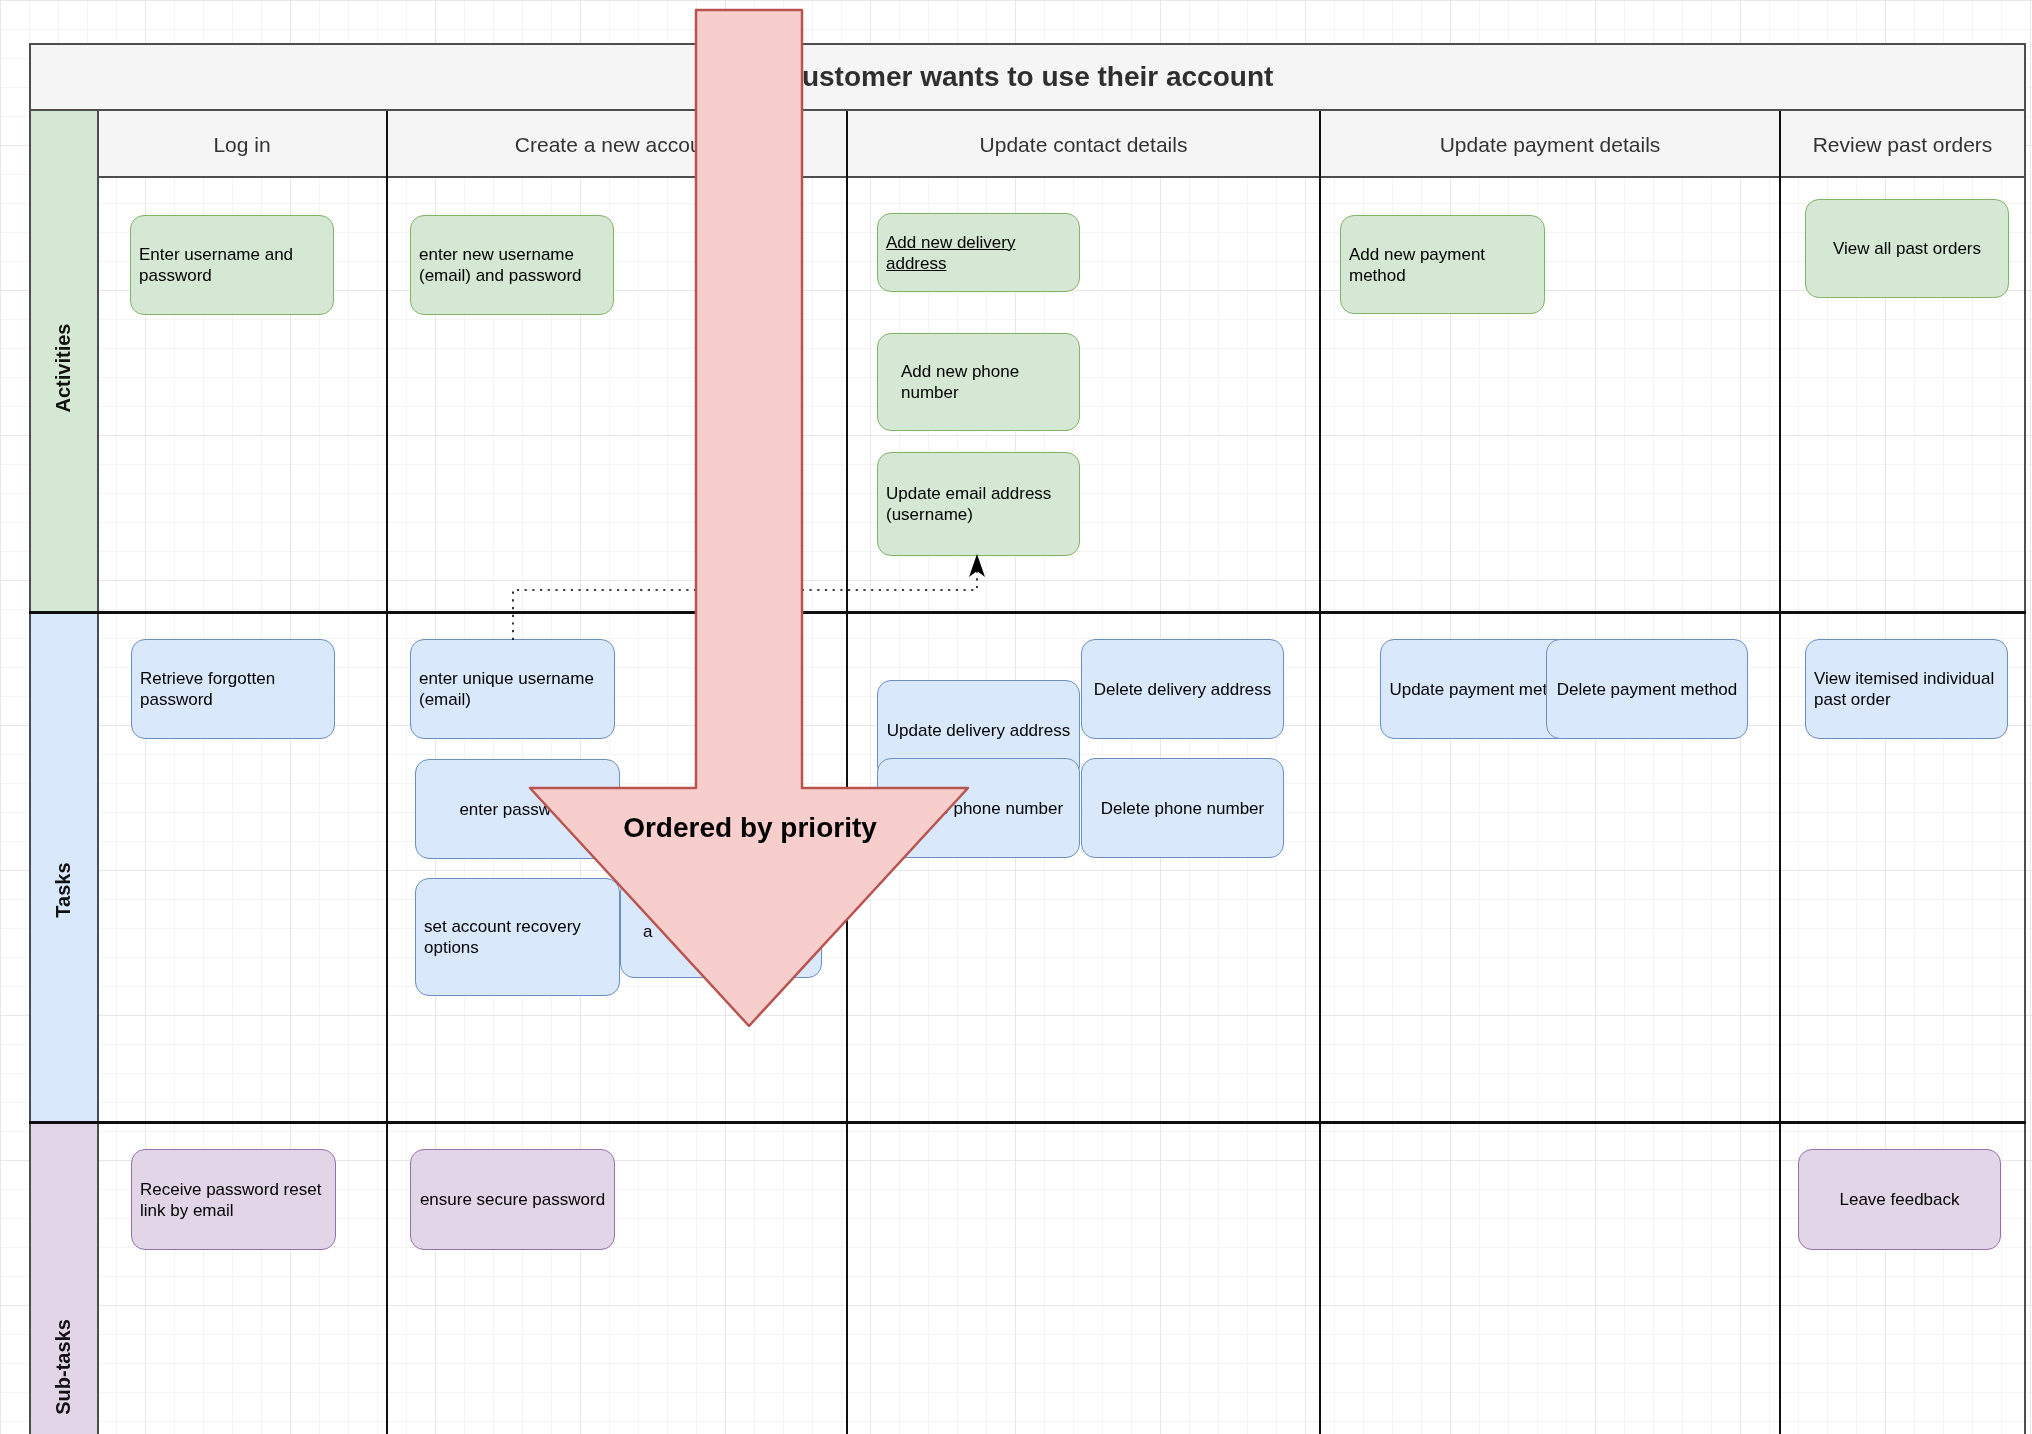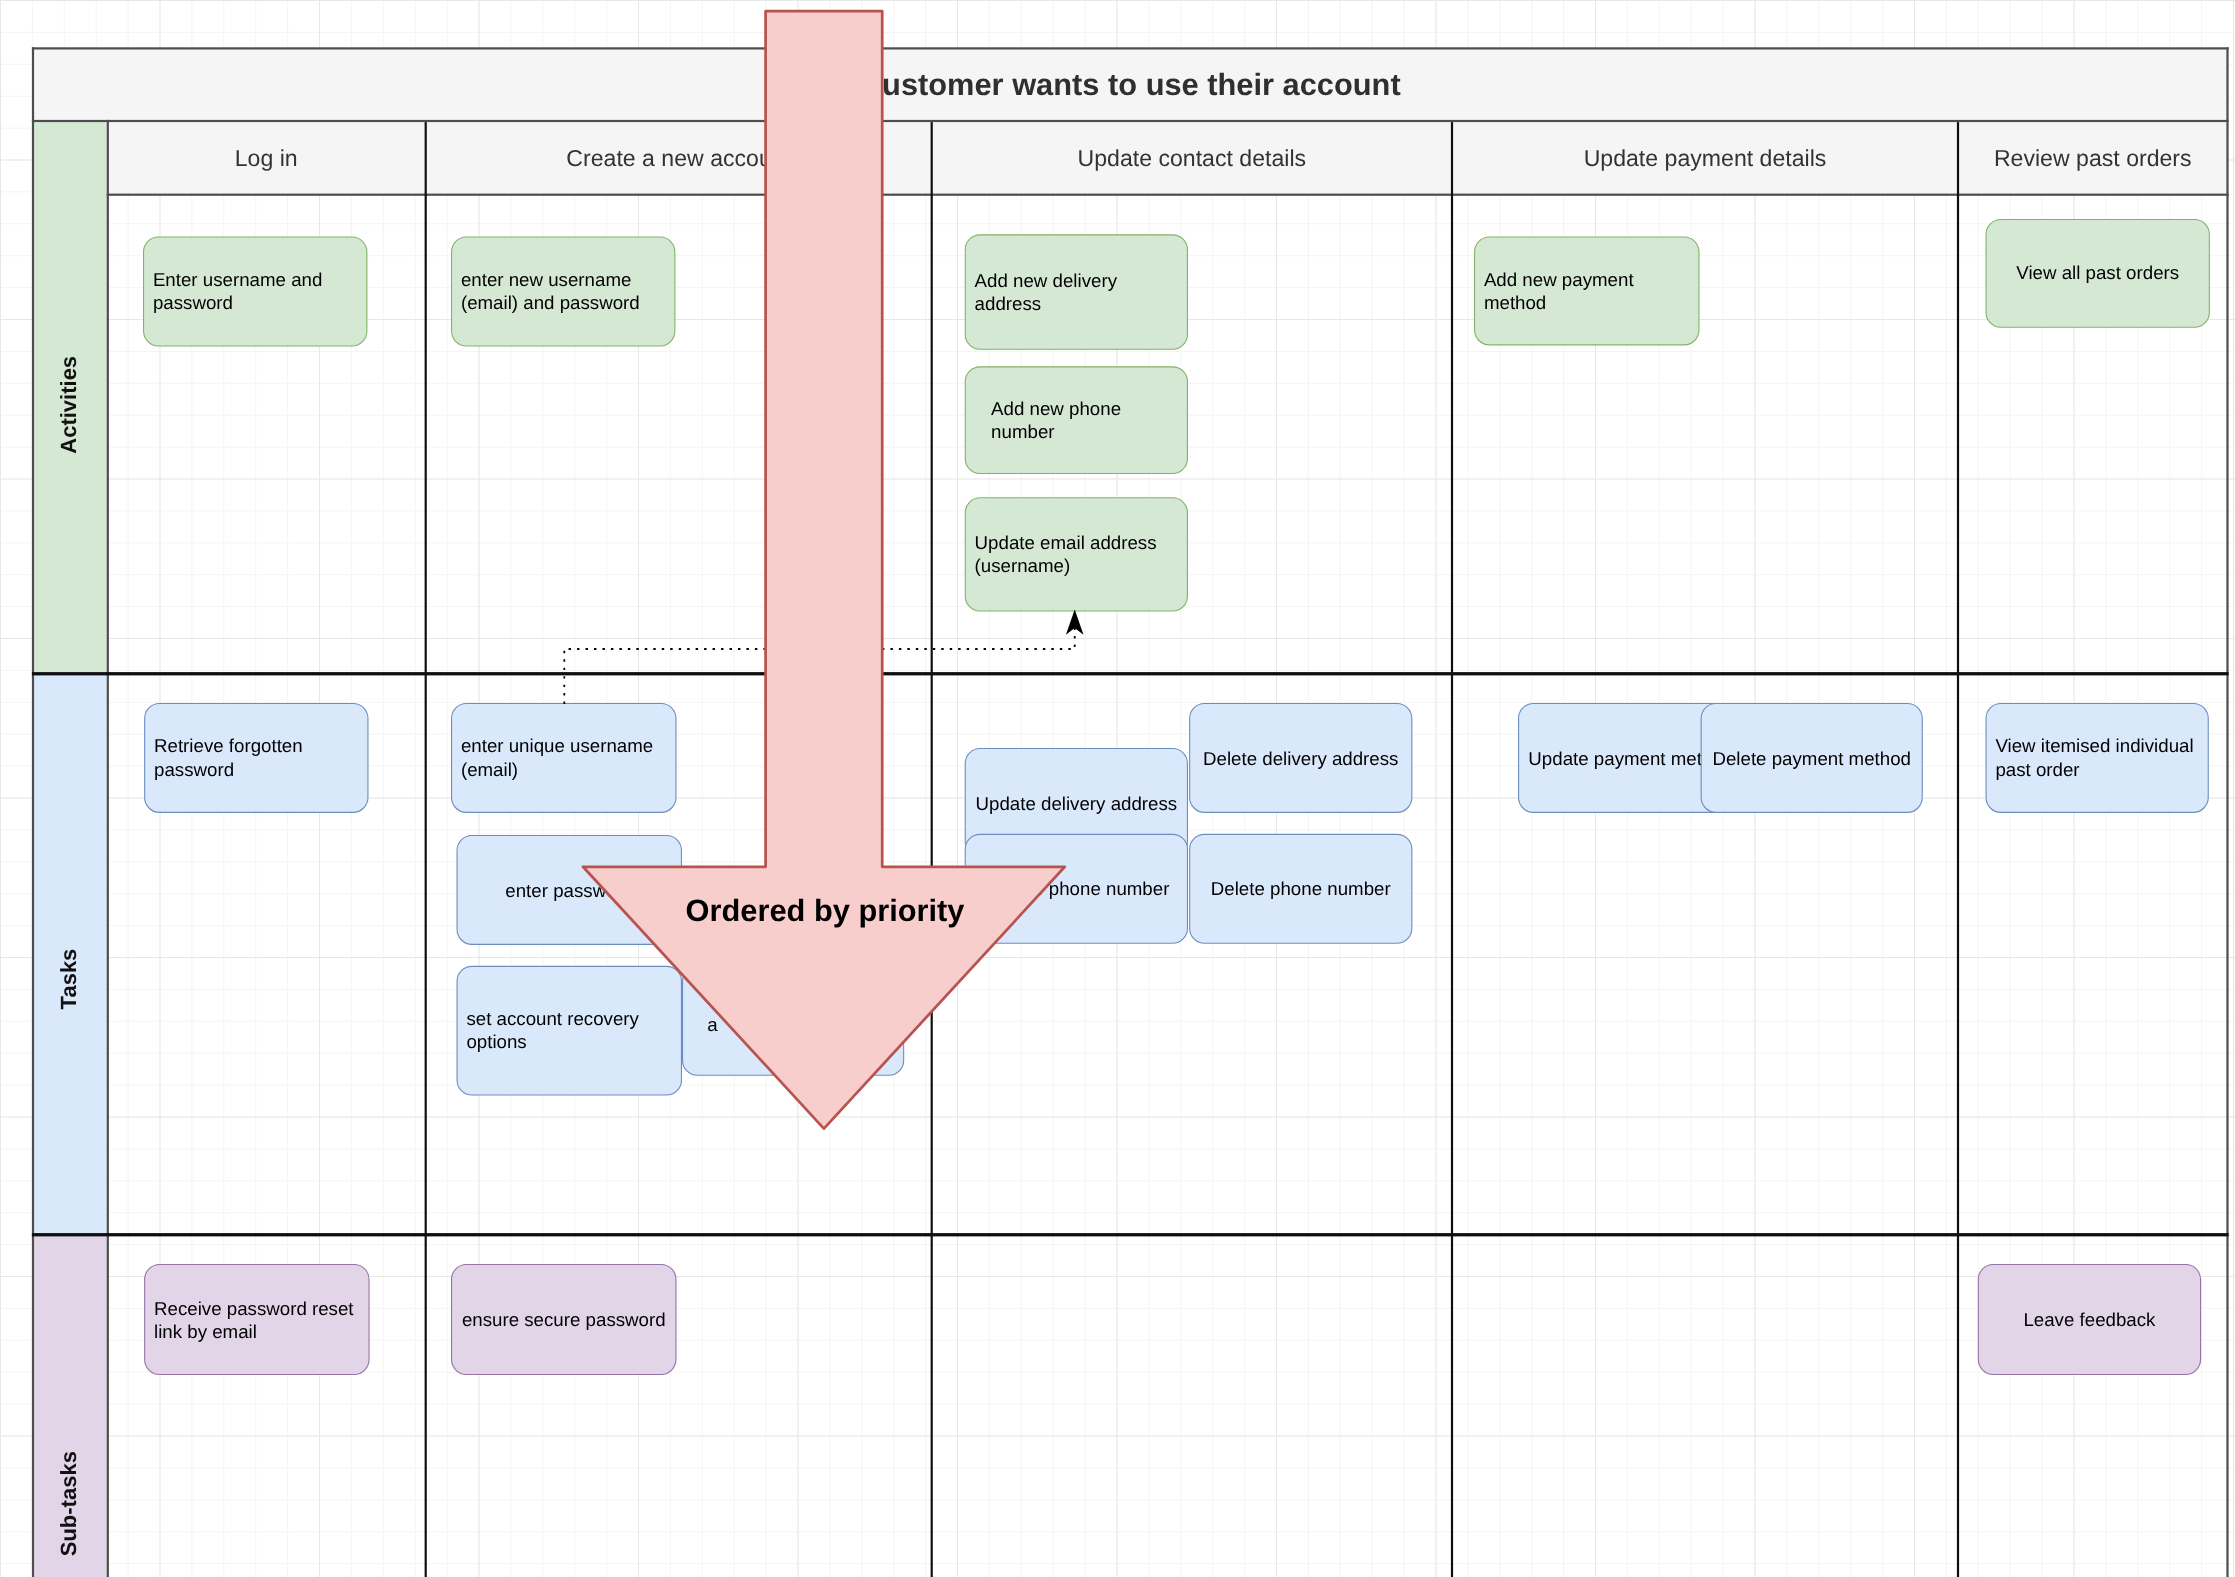"Add new delivery address" div.node { height: 105px -> 79px; text-decoration: none -> underline }
